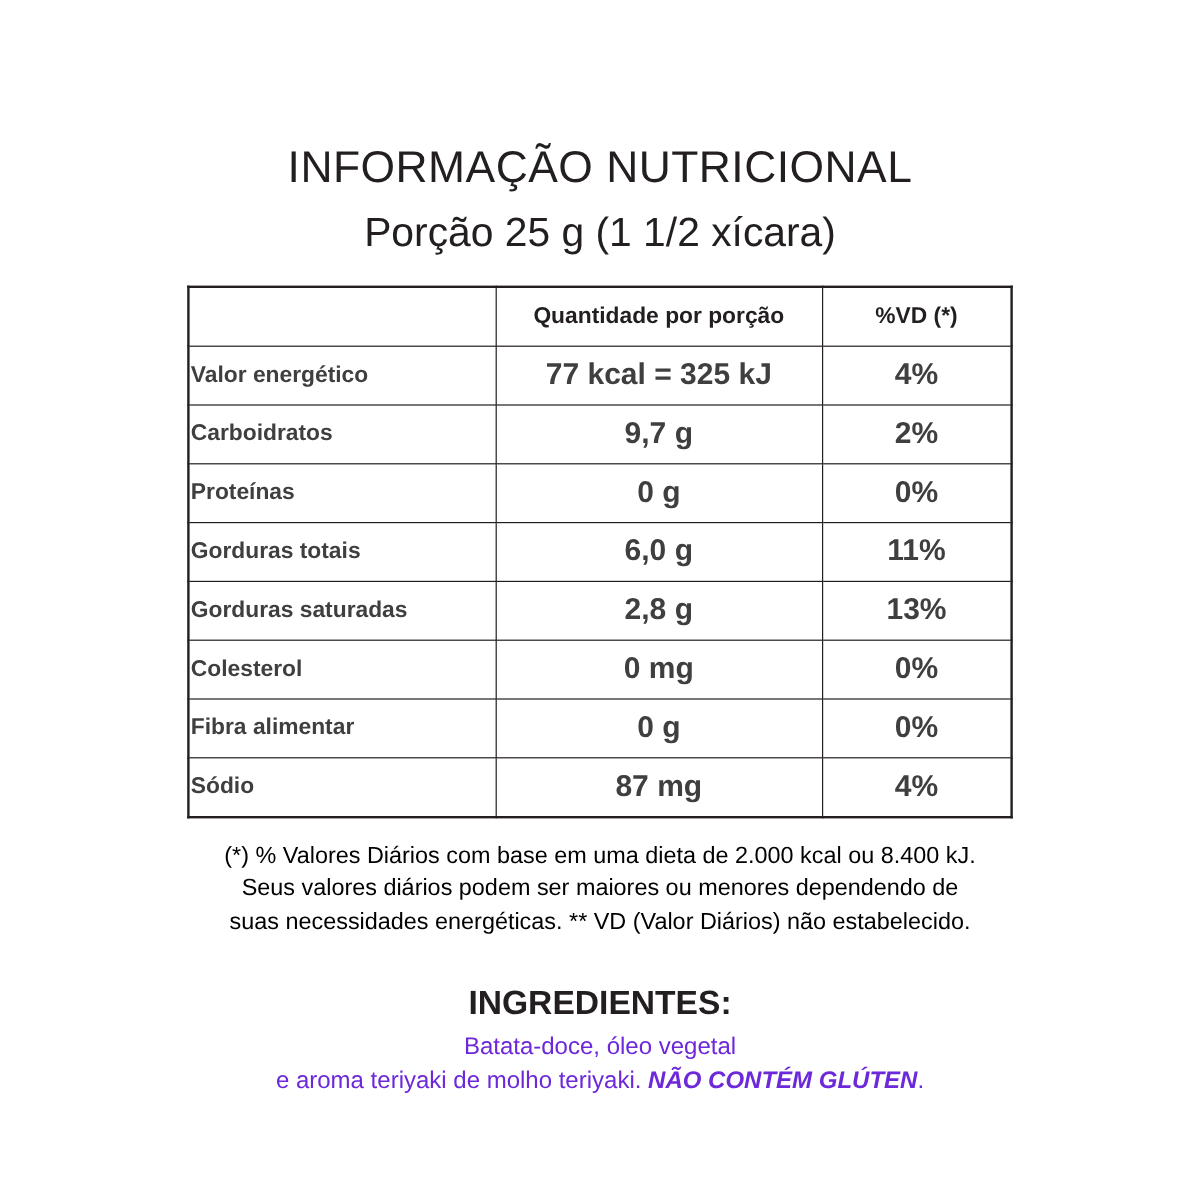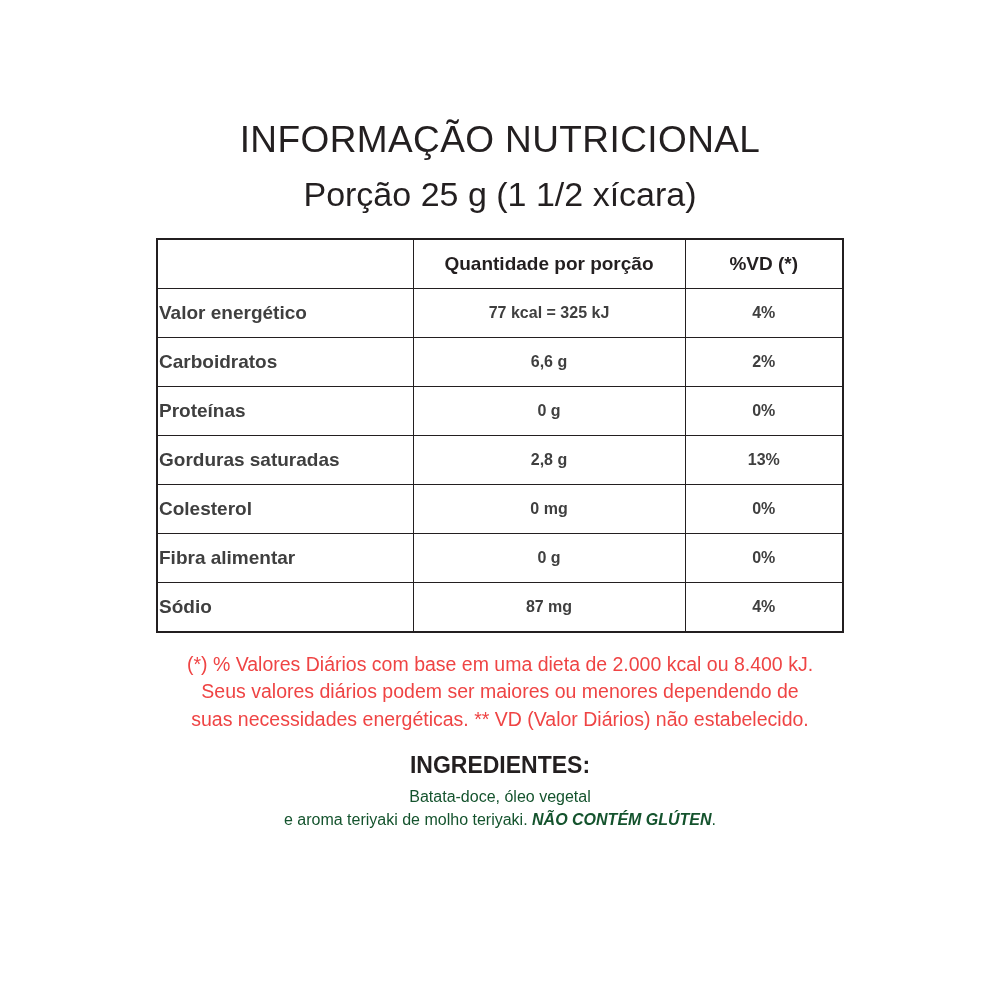"77 kcal = 325 kJ" .row-cell-qty, .row-cell-vd { font-size: 16px -> 25px }
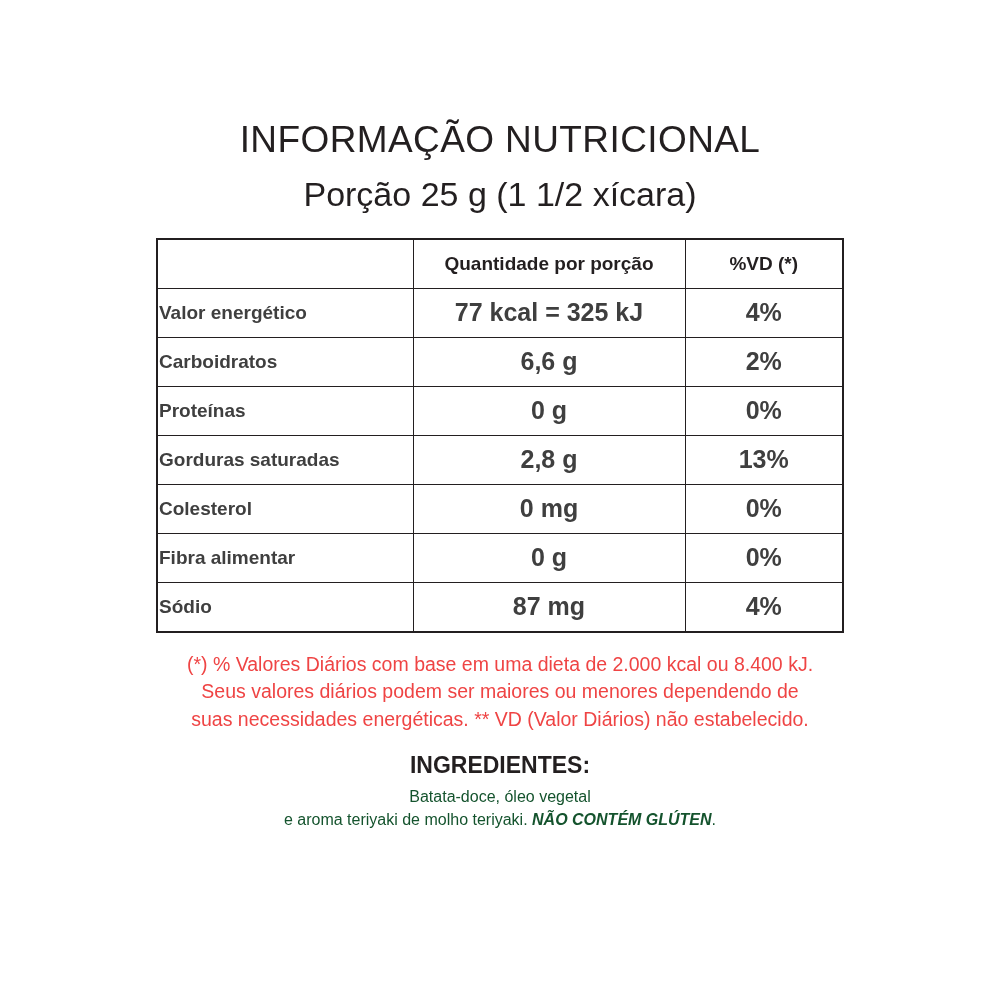"6,6 g" td.row-cell-qty { text: 6,6 -> 9,7 }
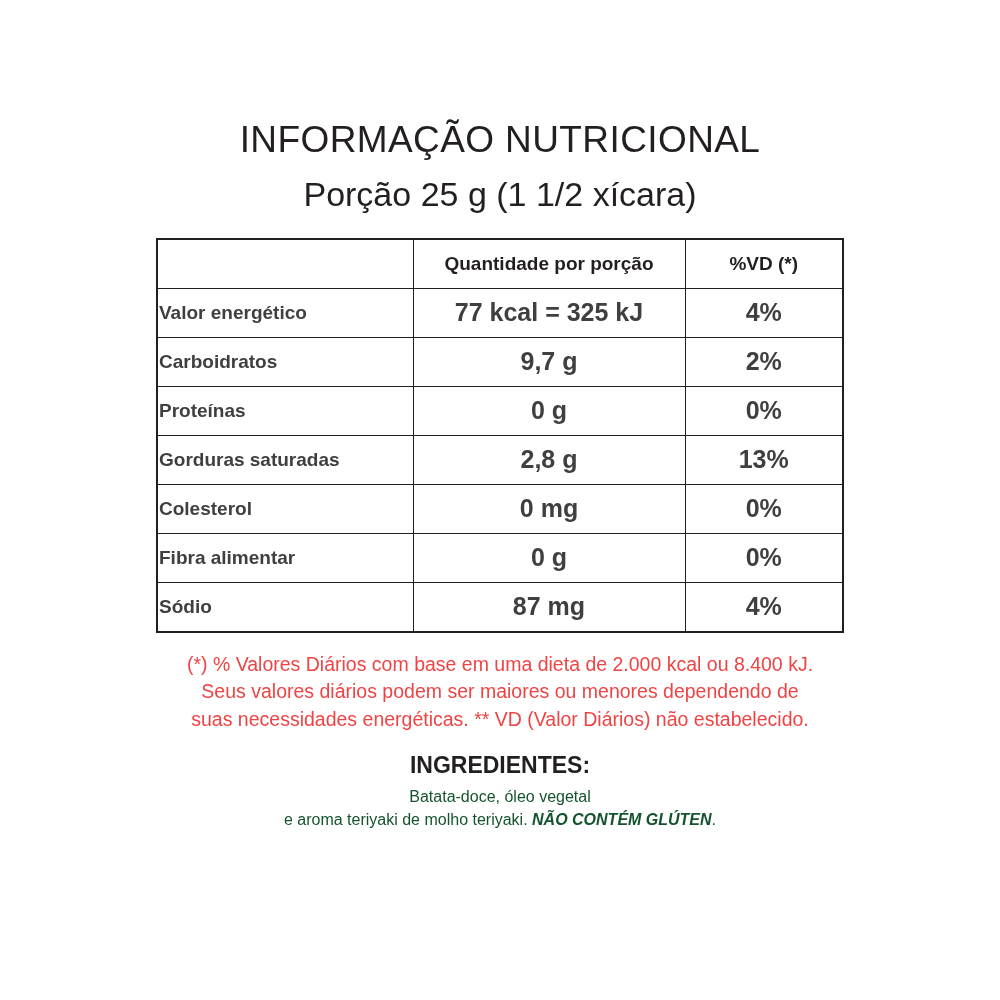"Gorduras totais" tr { html: none -> <tr> <td>Gorduras totais</td> <td>6,0 g</td> <td>11%</td> </tr> }
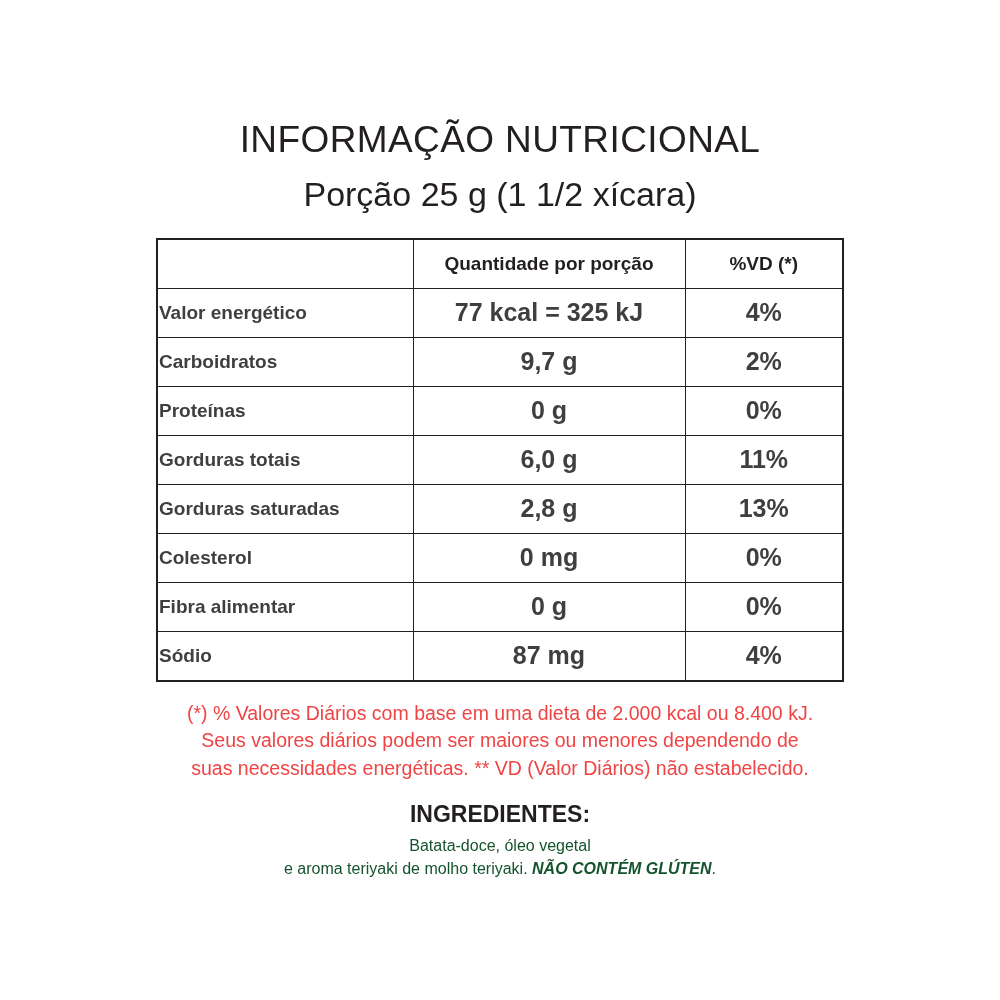"(*) % Valores Diários com" .footnote { color: #ef4444 -> #000000 }
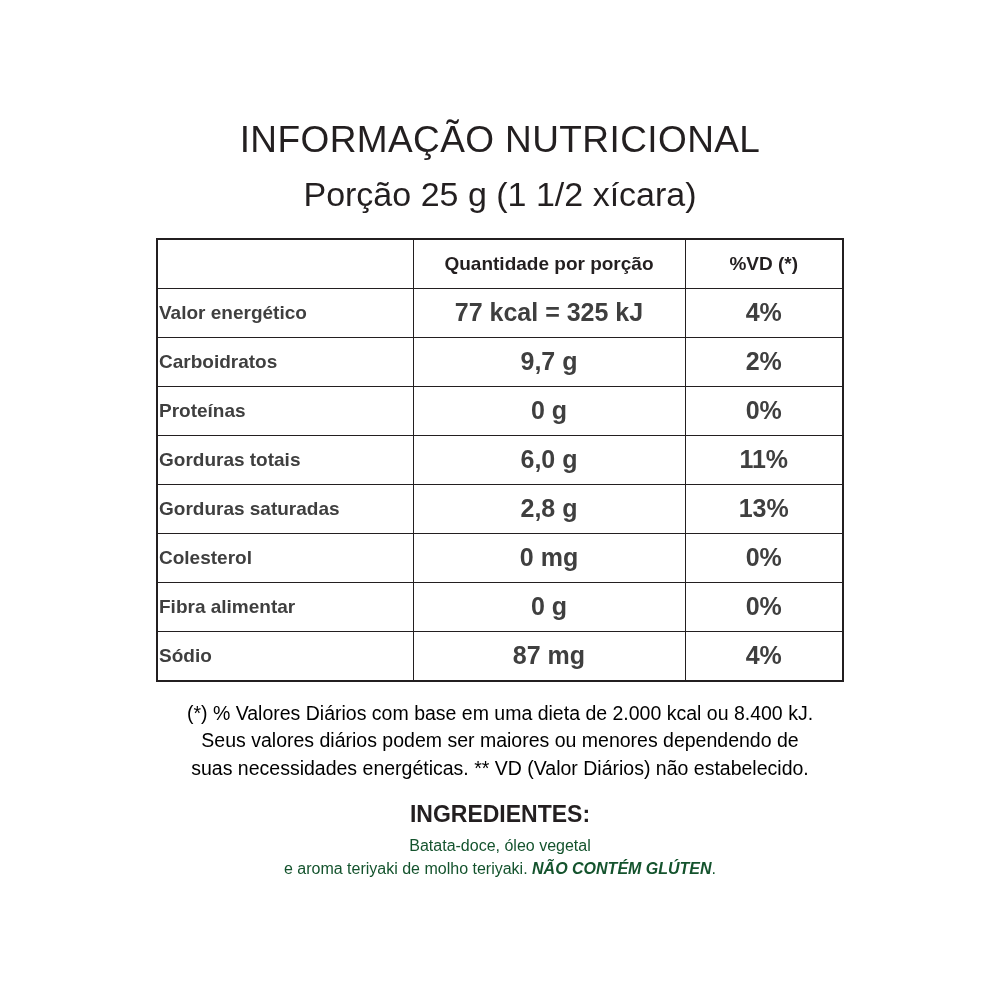"INGREDIENTES:" .ing-title { font-size: 23px -> 28px; margin-top: 18px -> 37px }
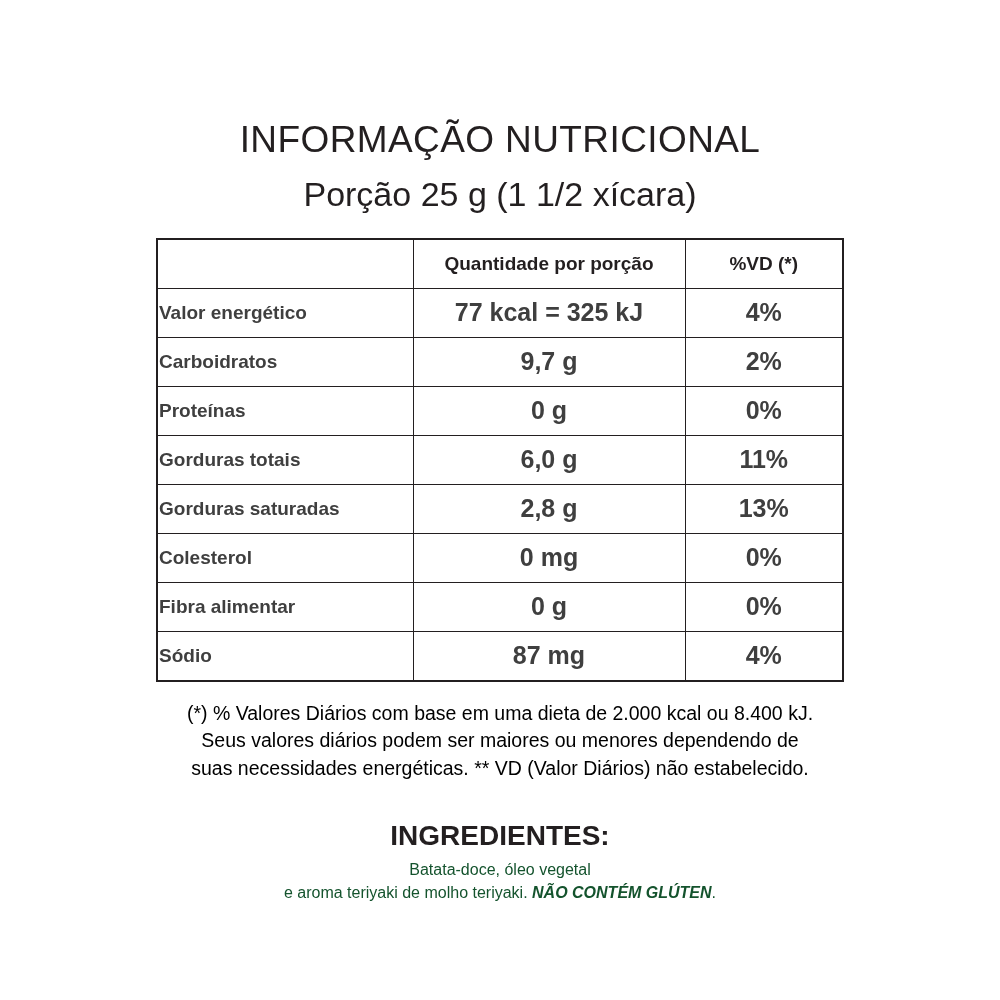"Batata-doce, óleo vegetal" .ing-body { color: #14532d -> #6d28d9; font-size: 16px -> 20px }
